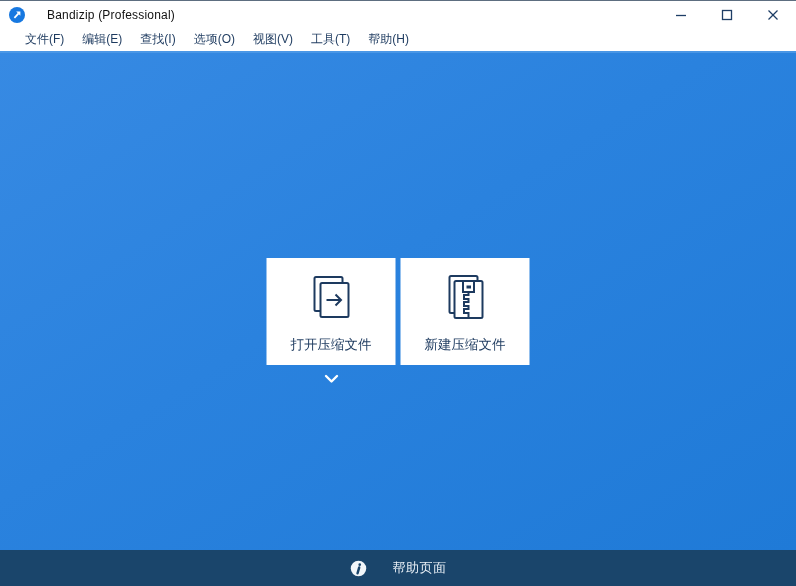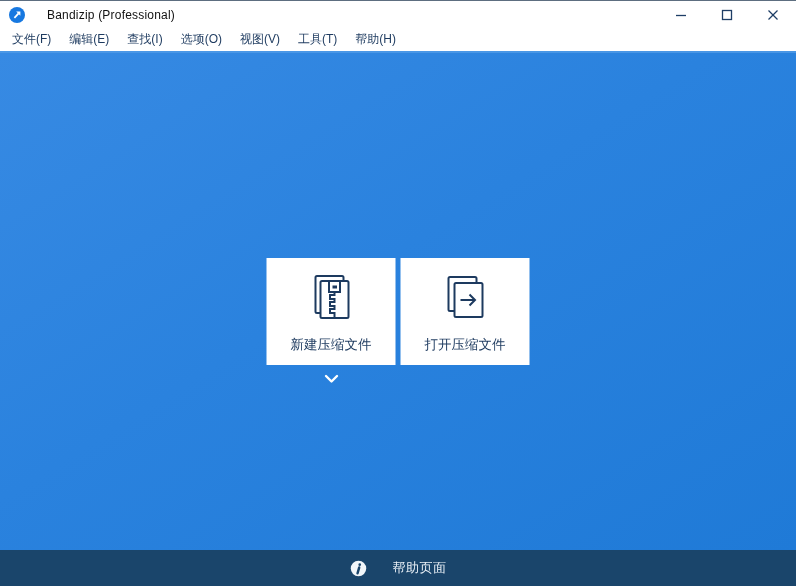"文件(F)" .menubar { padding-left: 3px -> 16px }
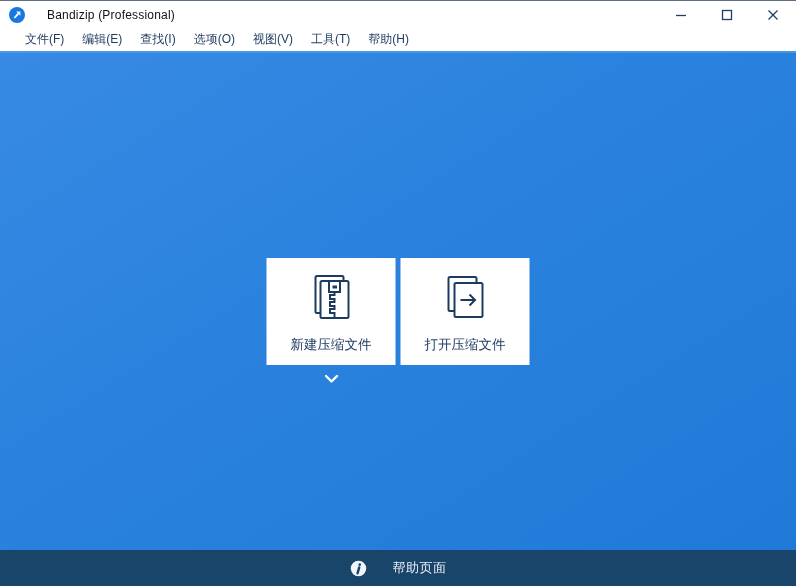"新建压缩文件" div.card { order: before "打开压缩文件" -> after "打开压缩文件" }
